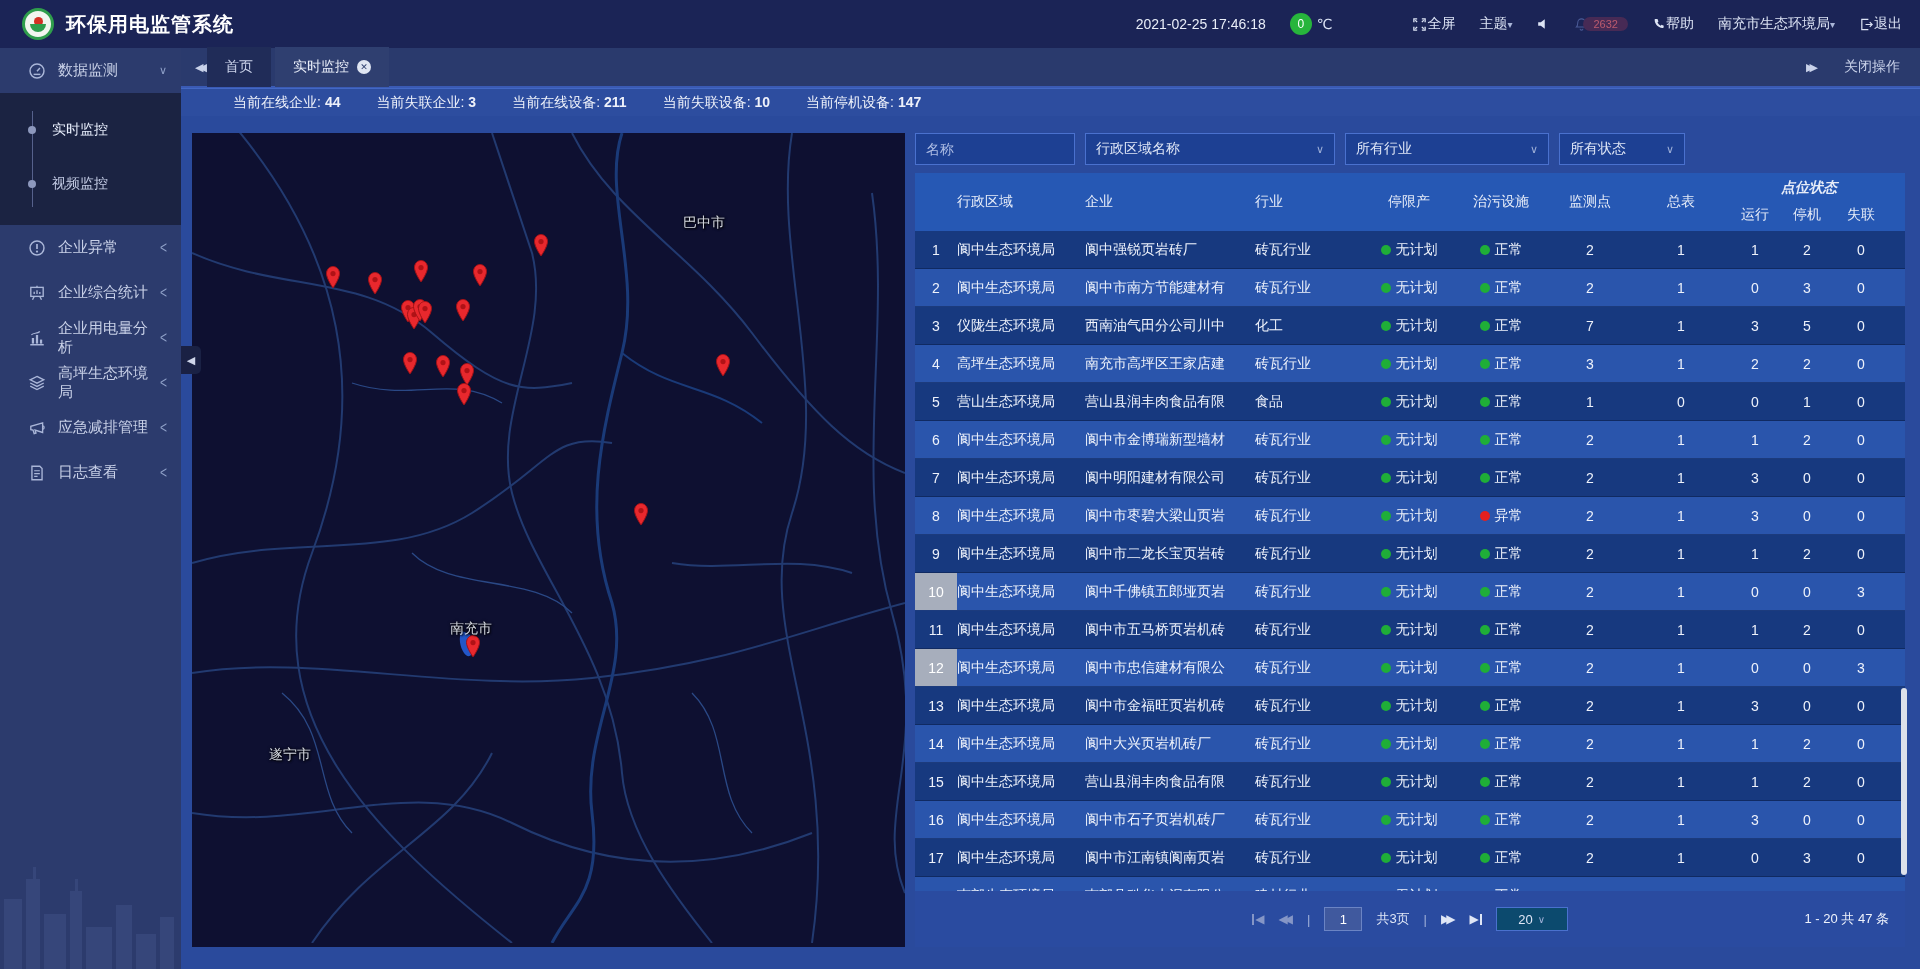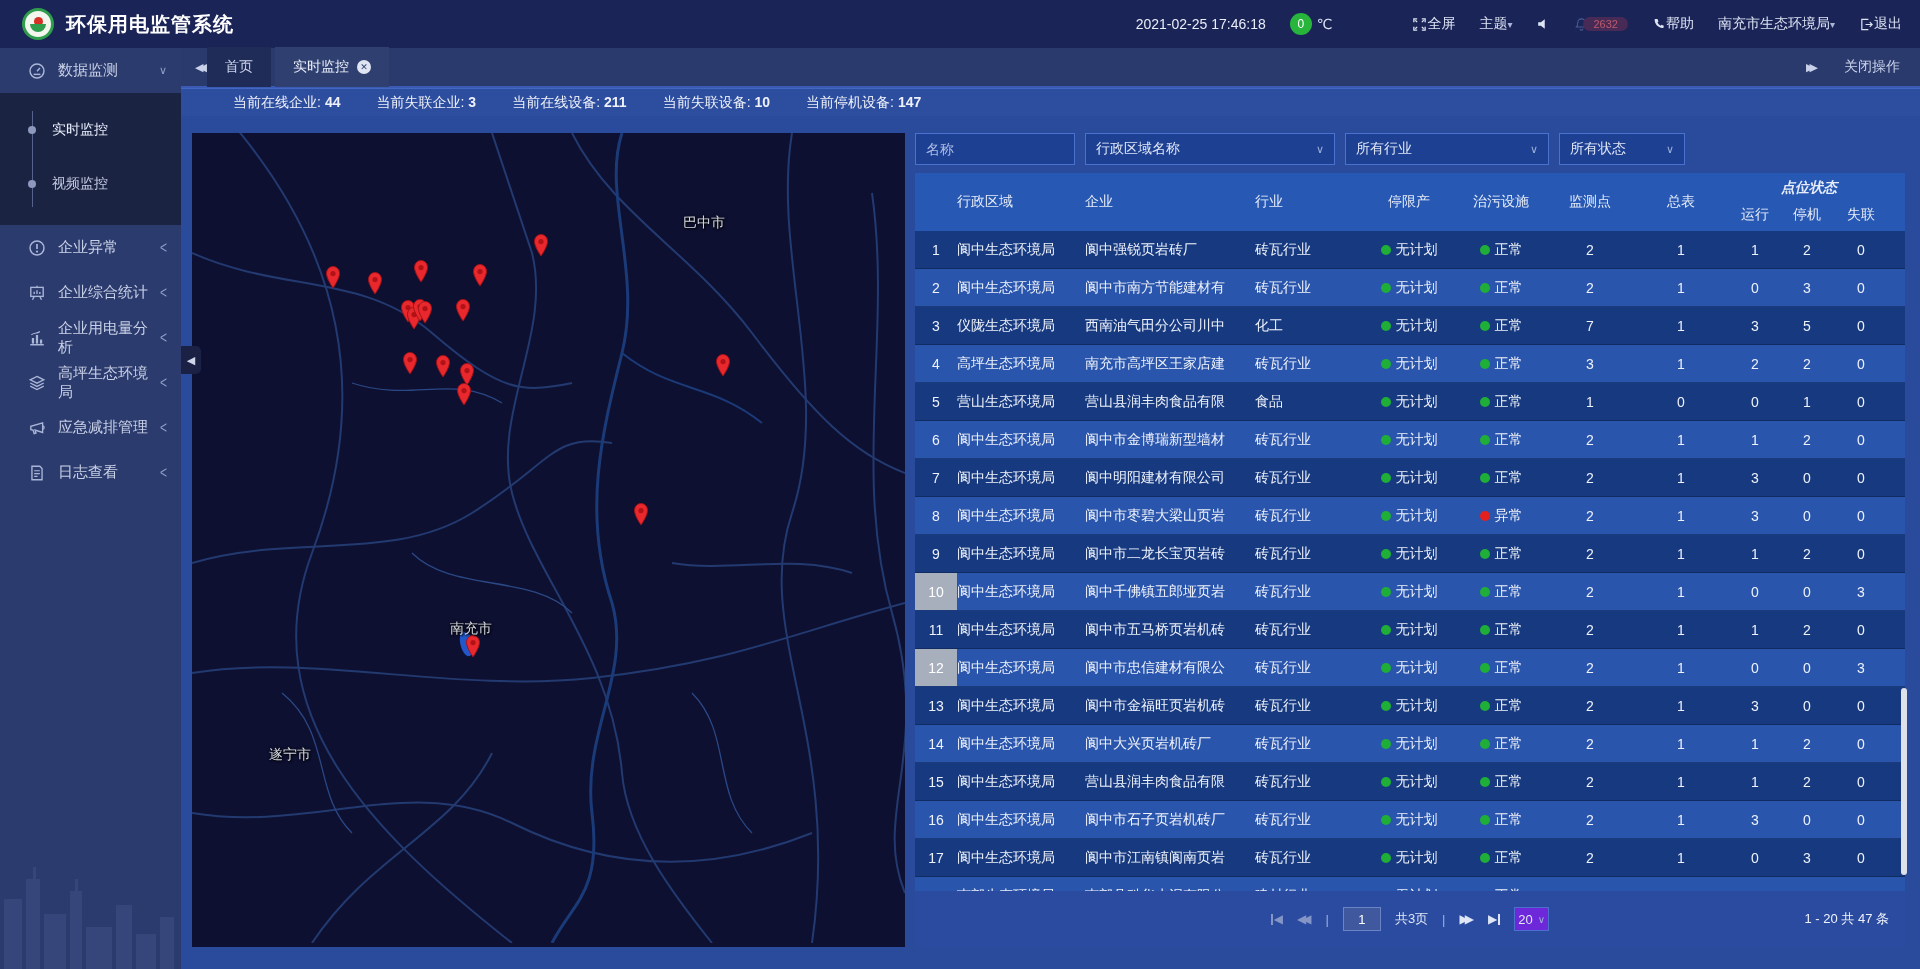"20" .pg-size { background: #6d28d9 -> #0c4a6e; width: 35px -> 72px }
